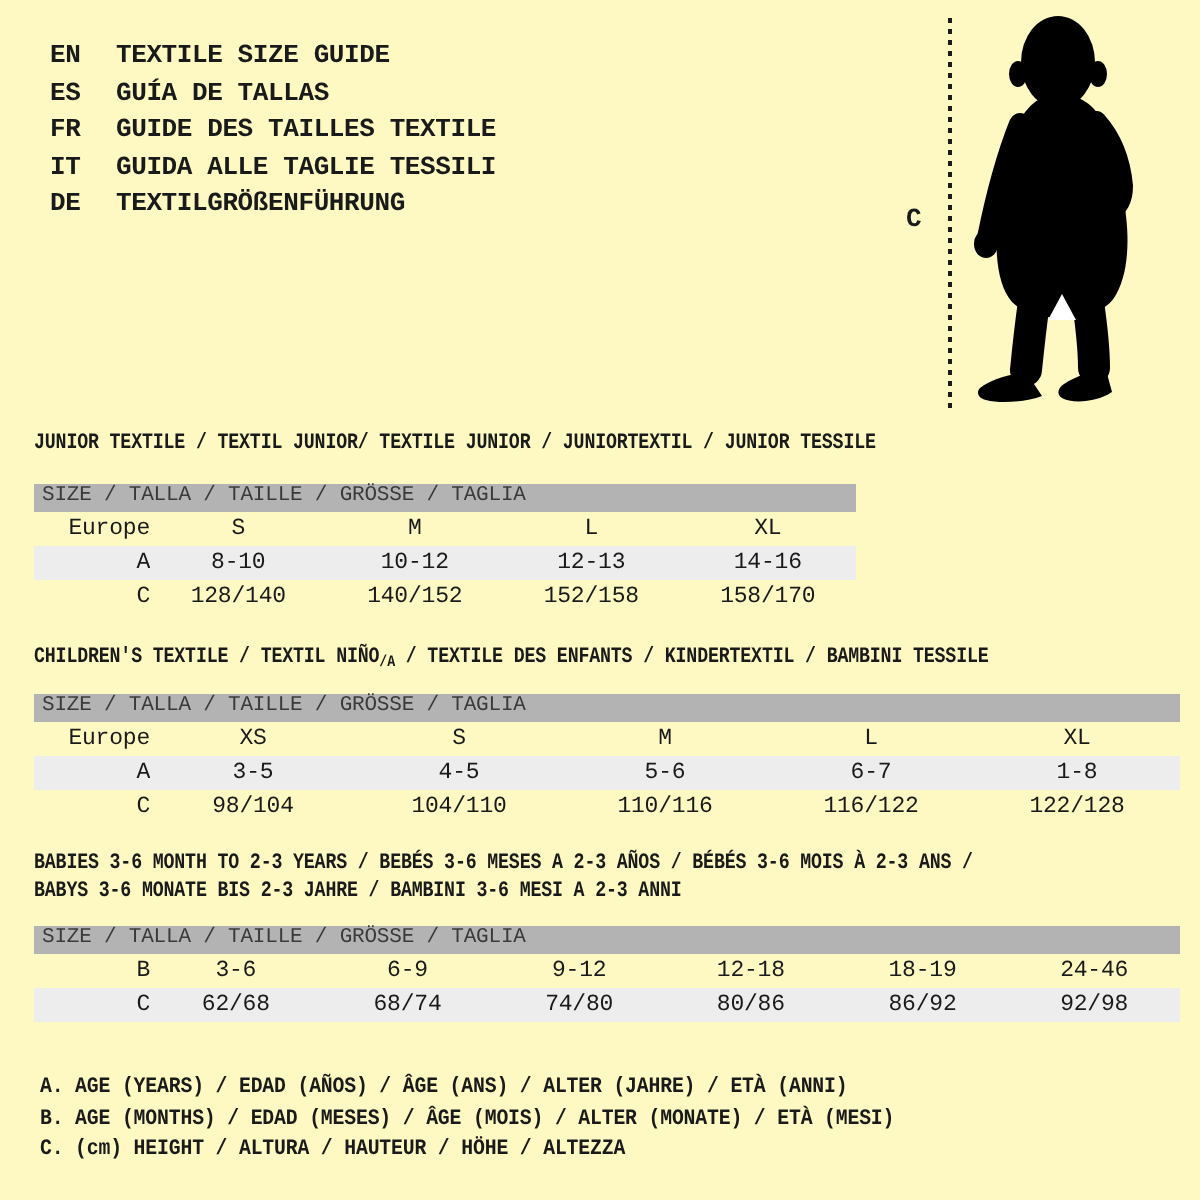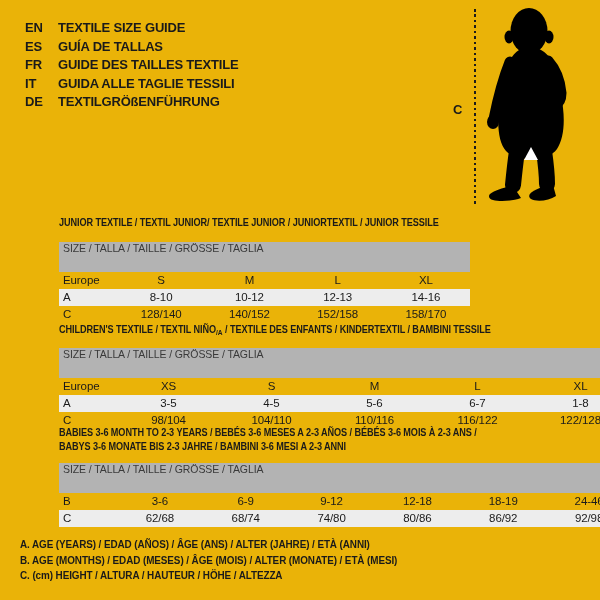"EN" .canvas { background: #eab308 -> #fef9c3; font-family: Liberation Sans, sans-serif -> Liberation Mono, monospace }
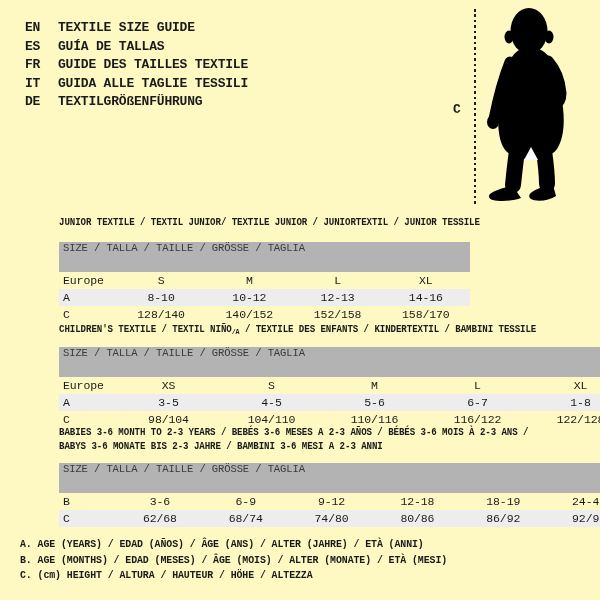"JUNIOR TEXTILE / TEXTIL JUNIOR/" .tbl { margin-left: 42px -> none }
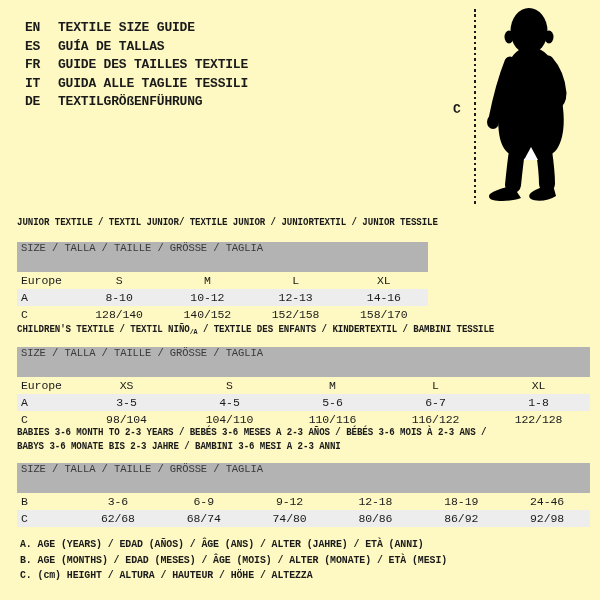"SIZE / TALLA / TAILLE" .tbl-header { height: 30px -> 14px }
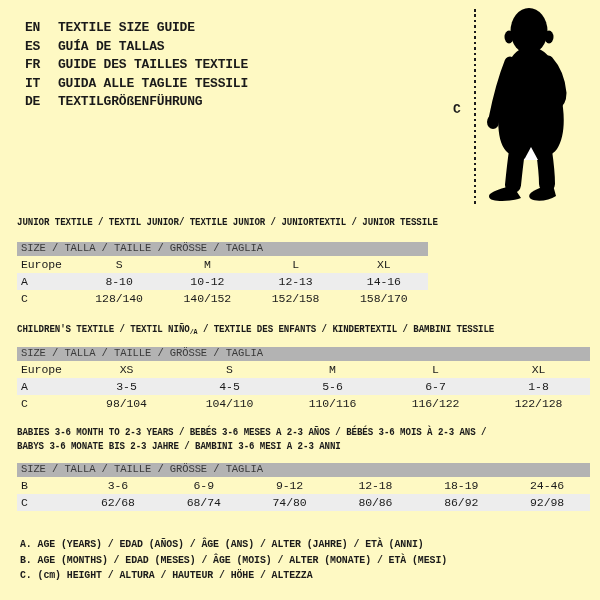"Europe" .cell.label { text-align: left -> right }
